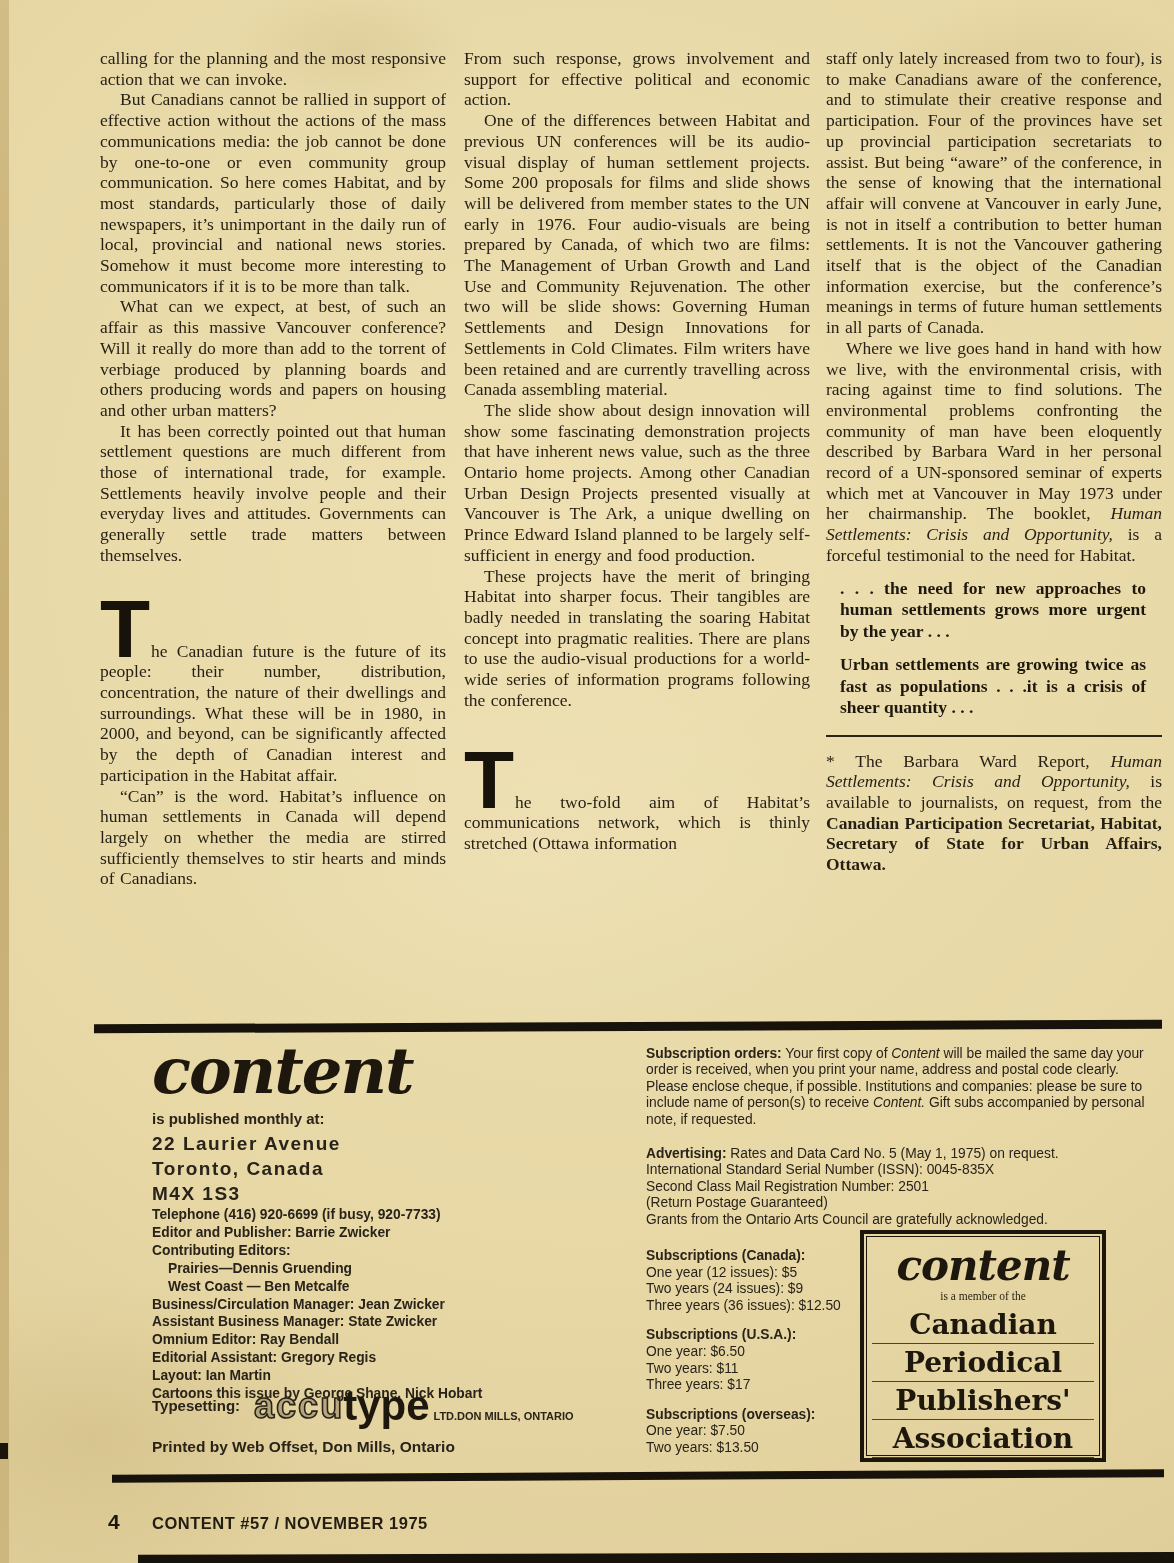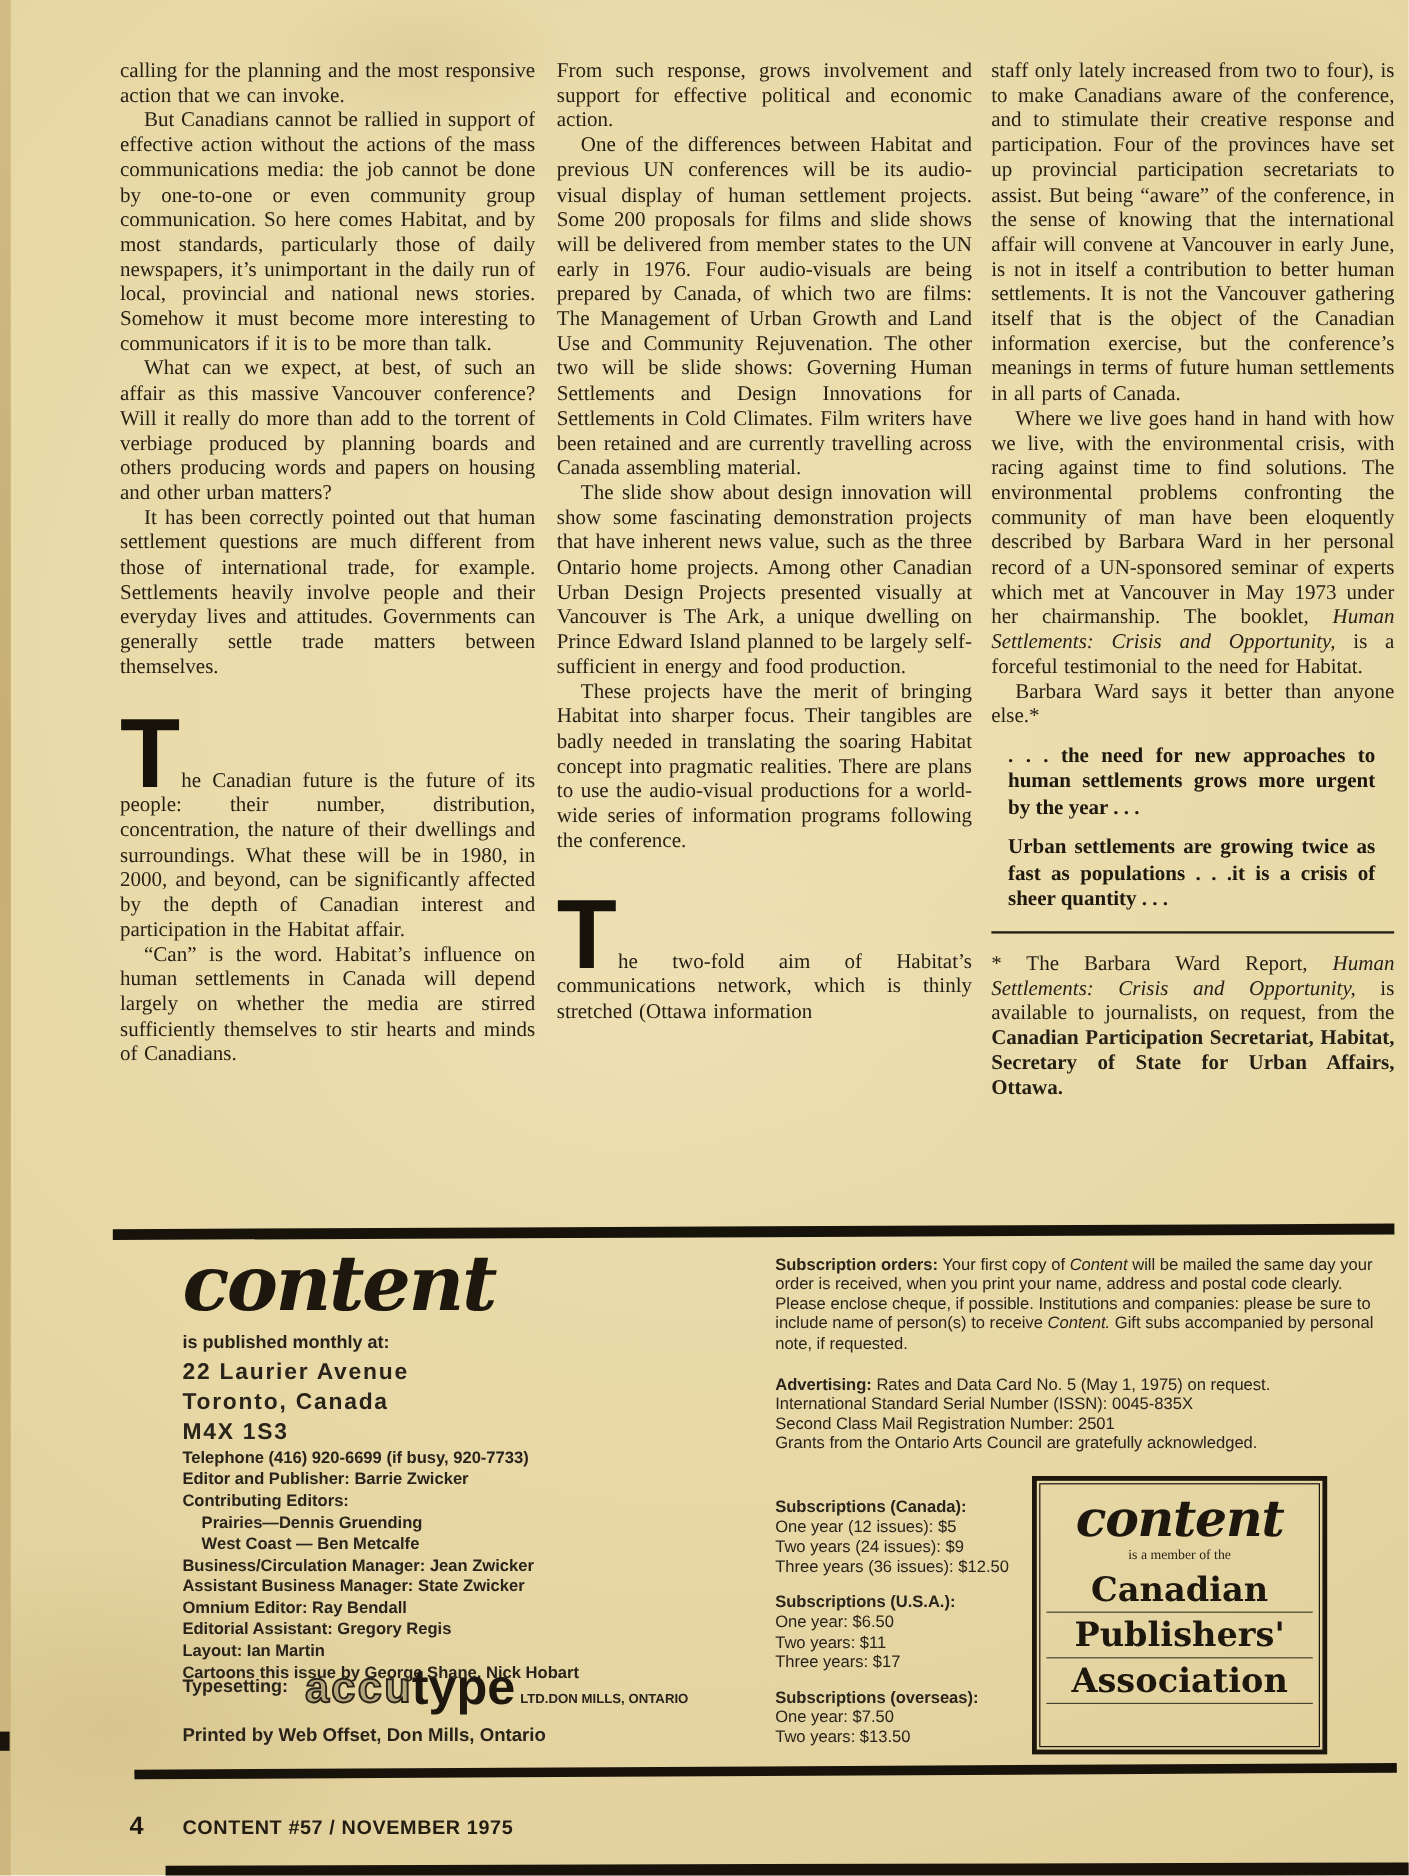"Barbara Ward says it better" p.para { html: <p><span>Barbara Ward says it better than anyone else.*</span></p> -> none }
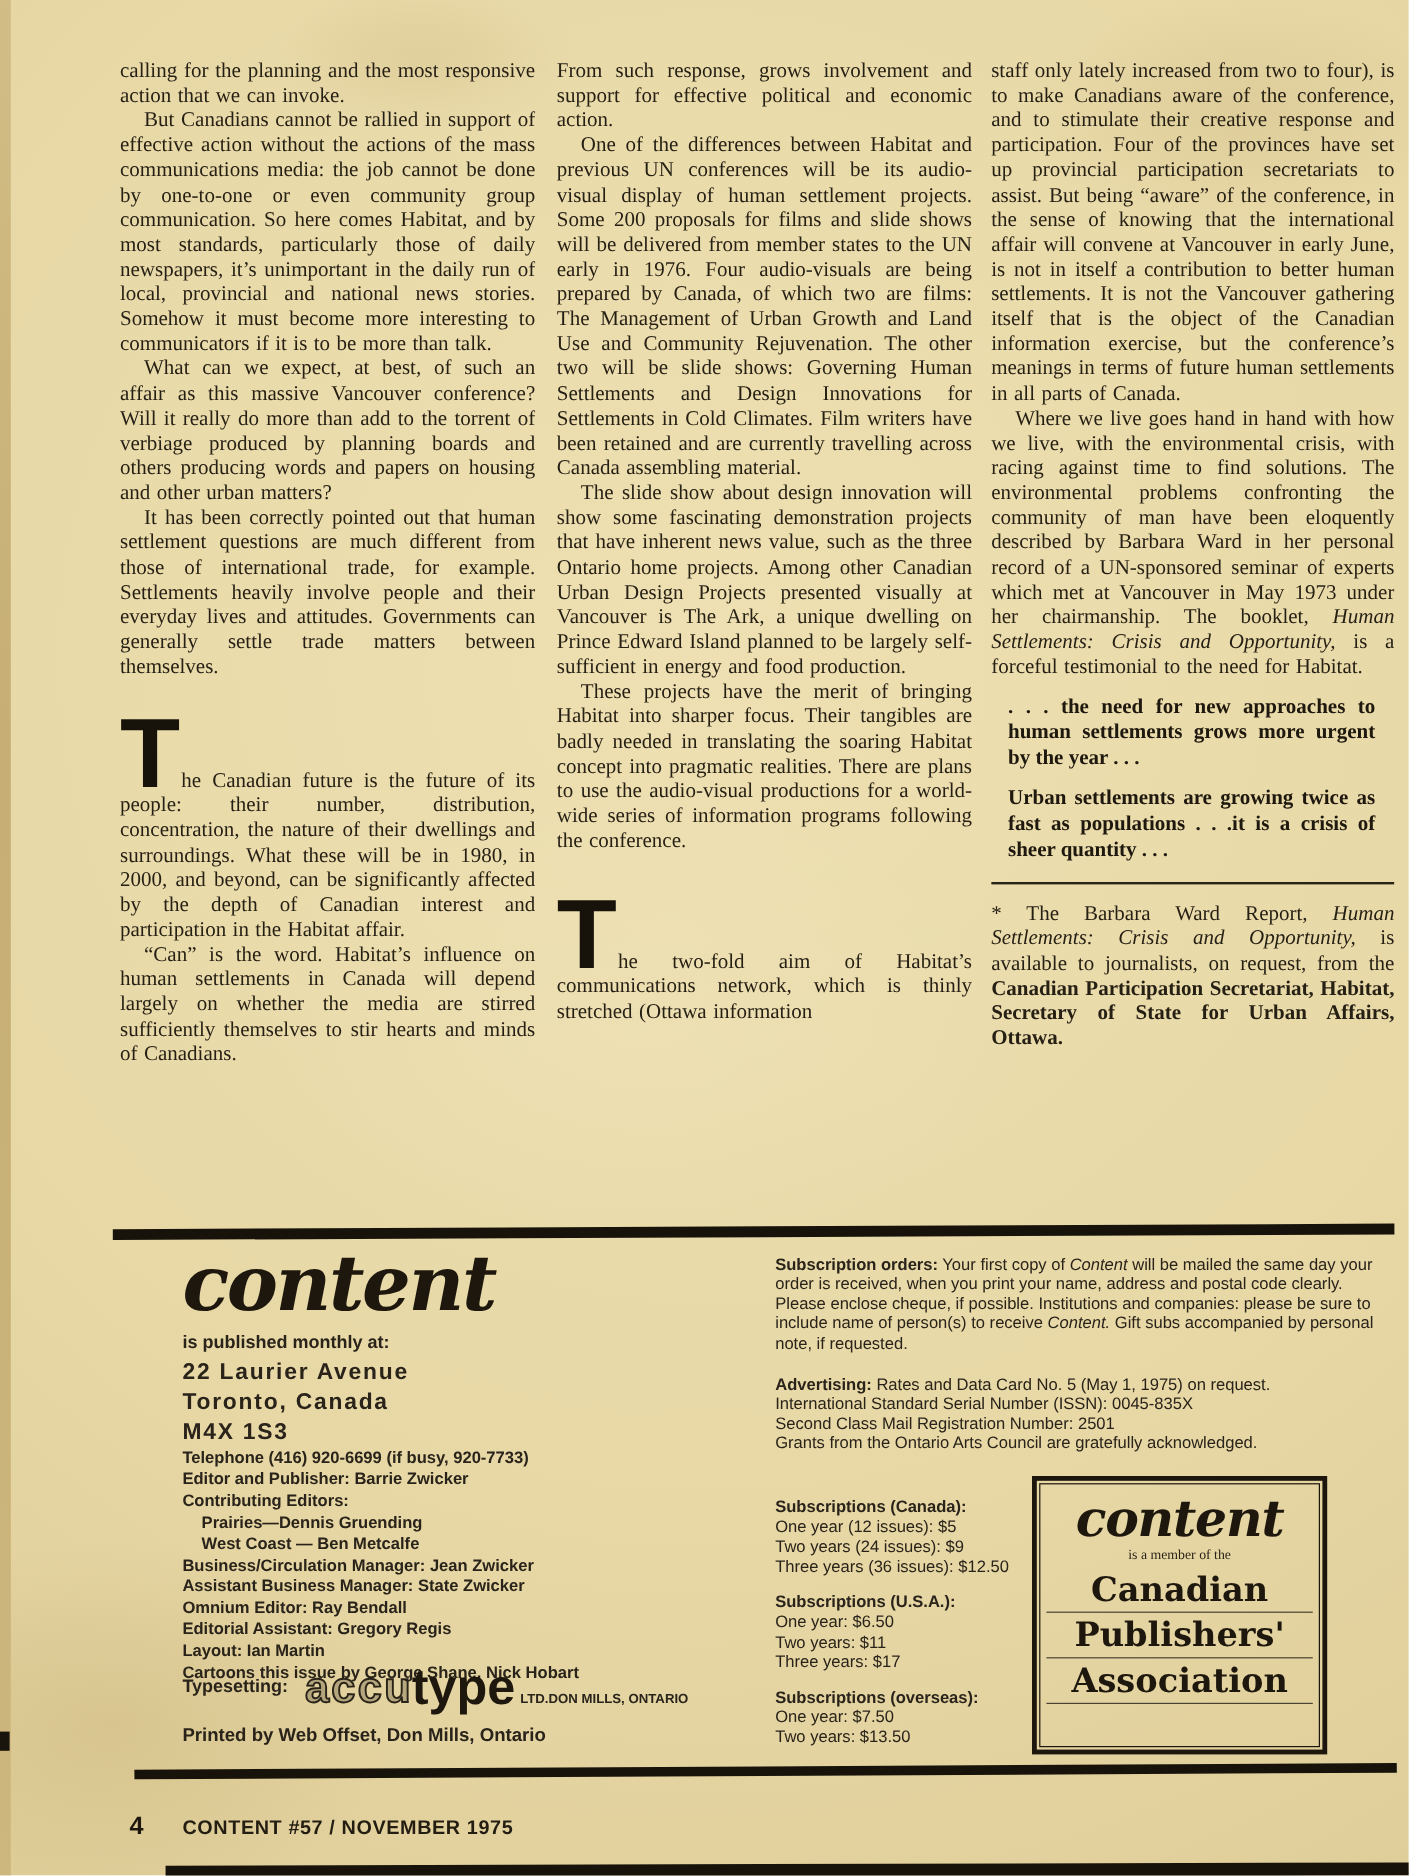"(Return Postage Guaranteed)" div.line { html: none -> <div>(Return Postage Guaranteed)</div> }
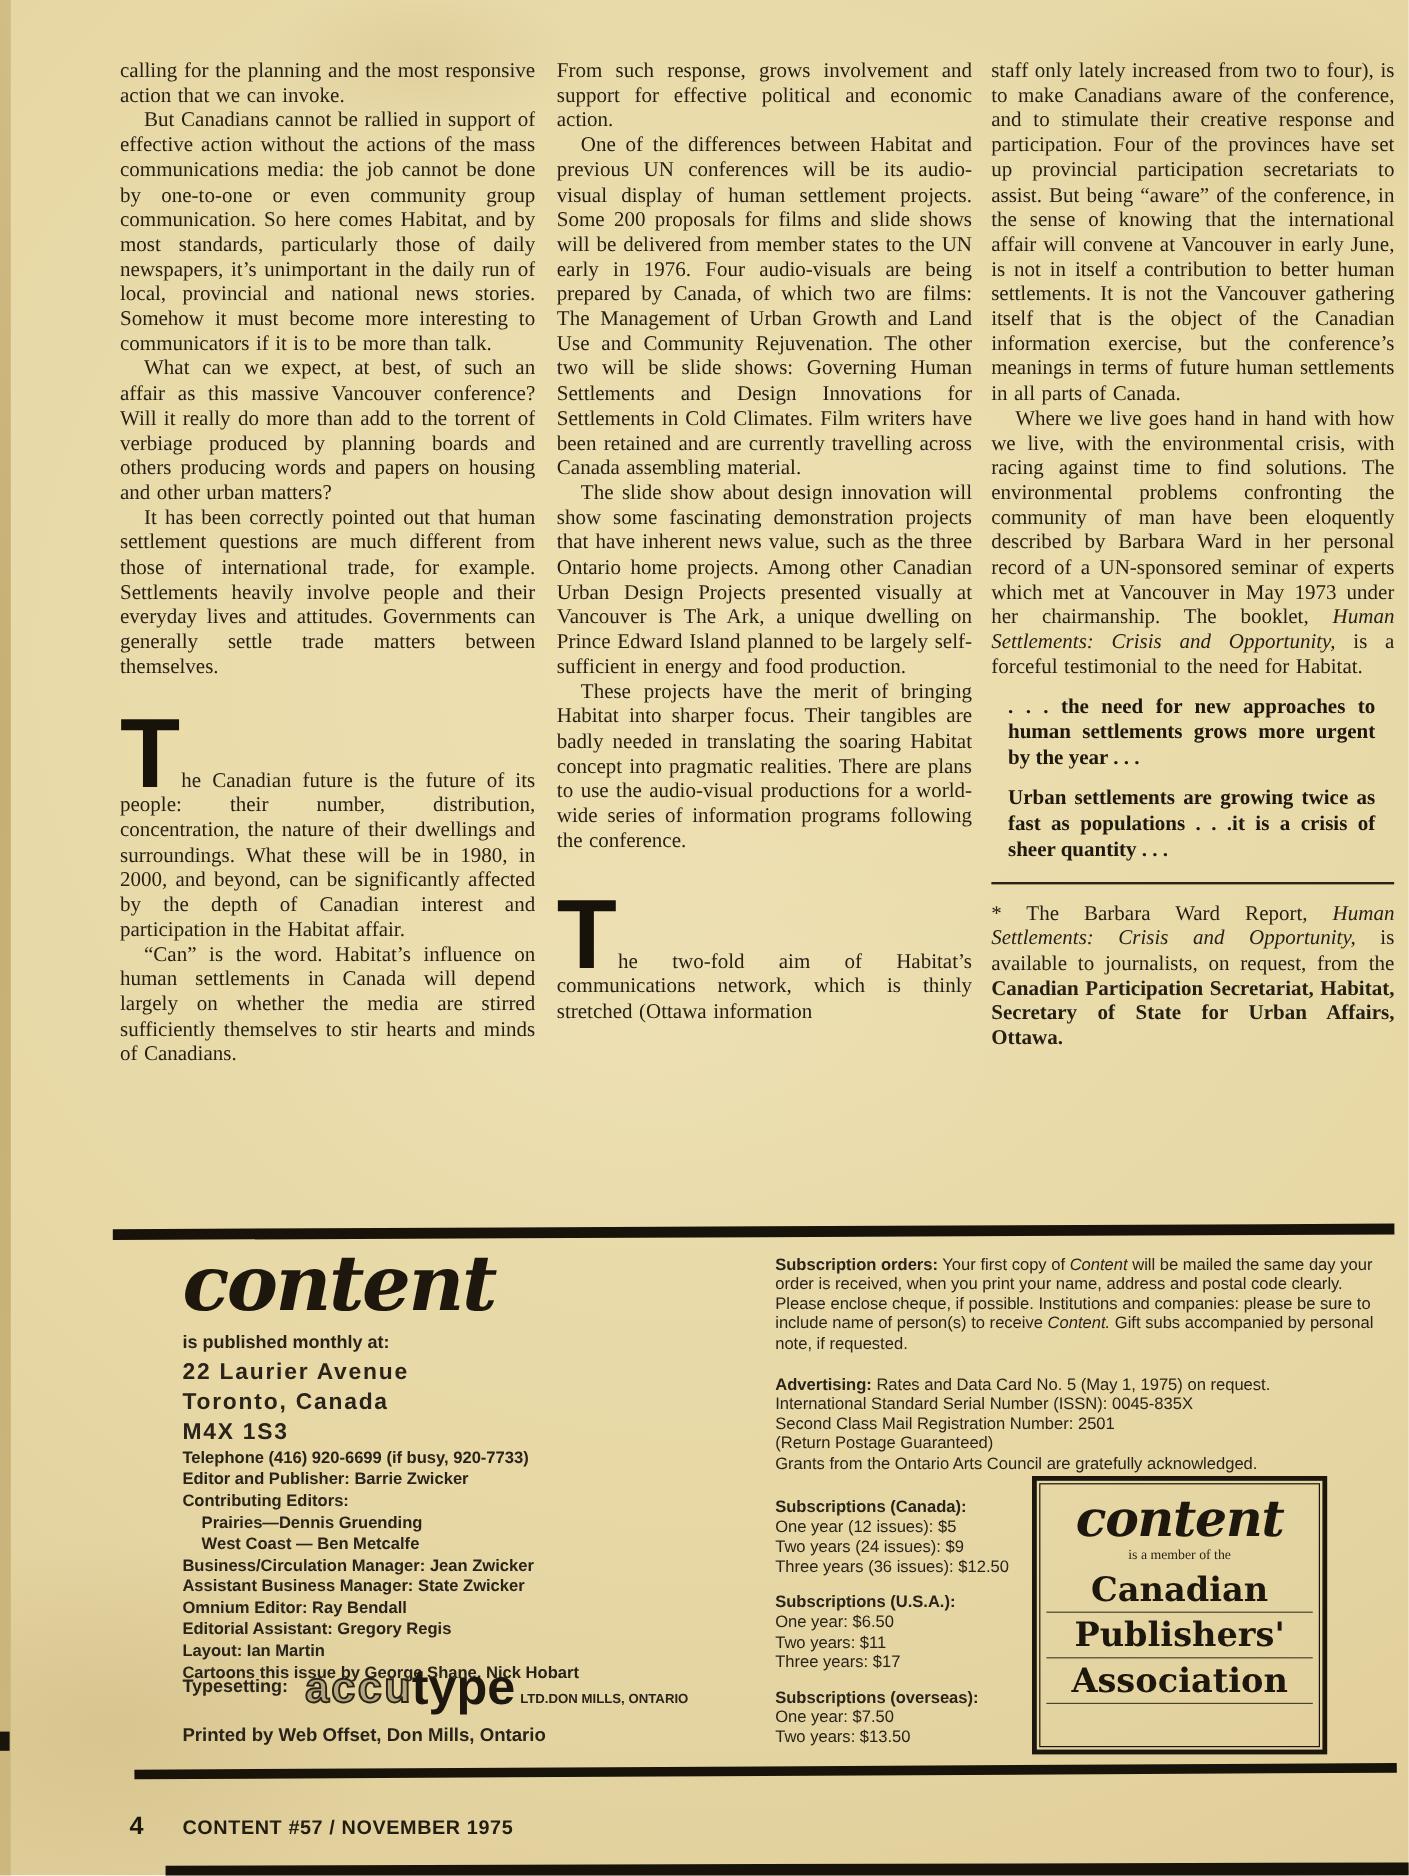"Periodical" div.line { html: none -> <div>Periodical</div> }
